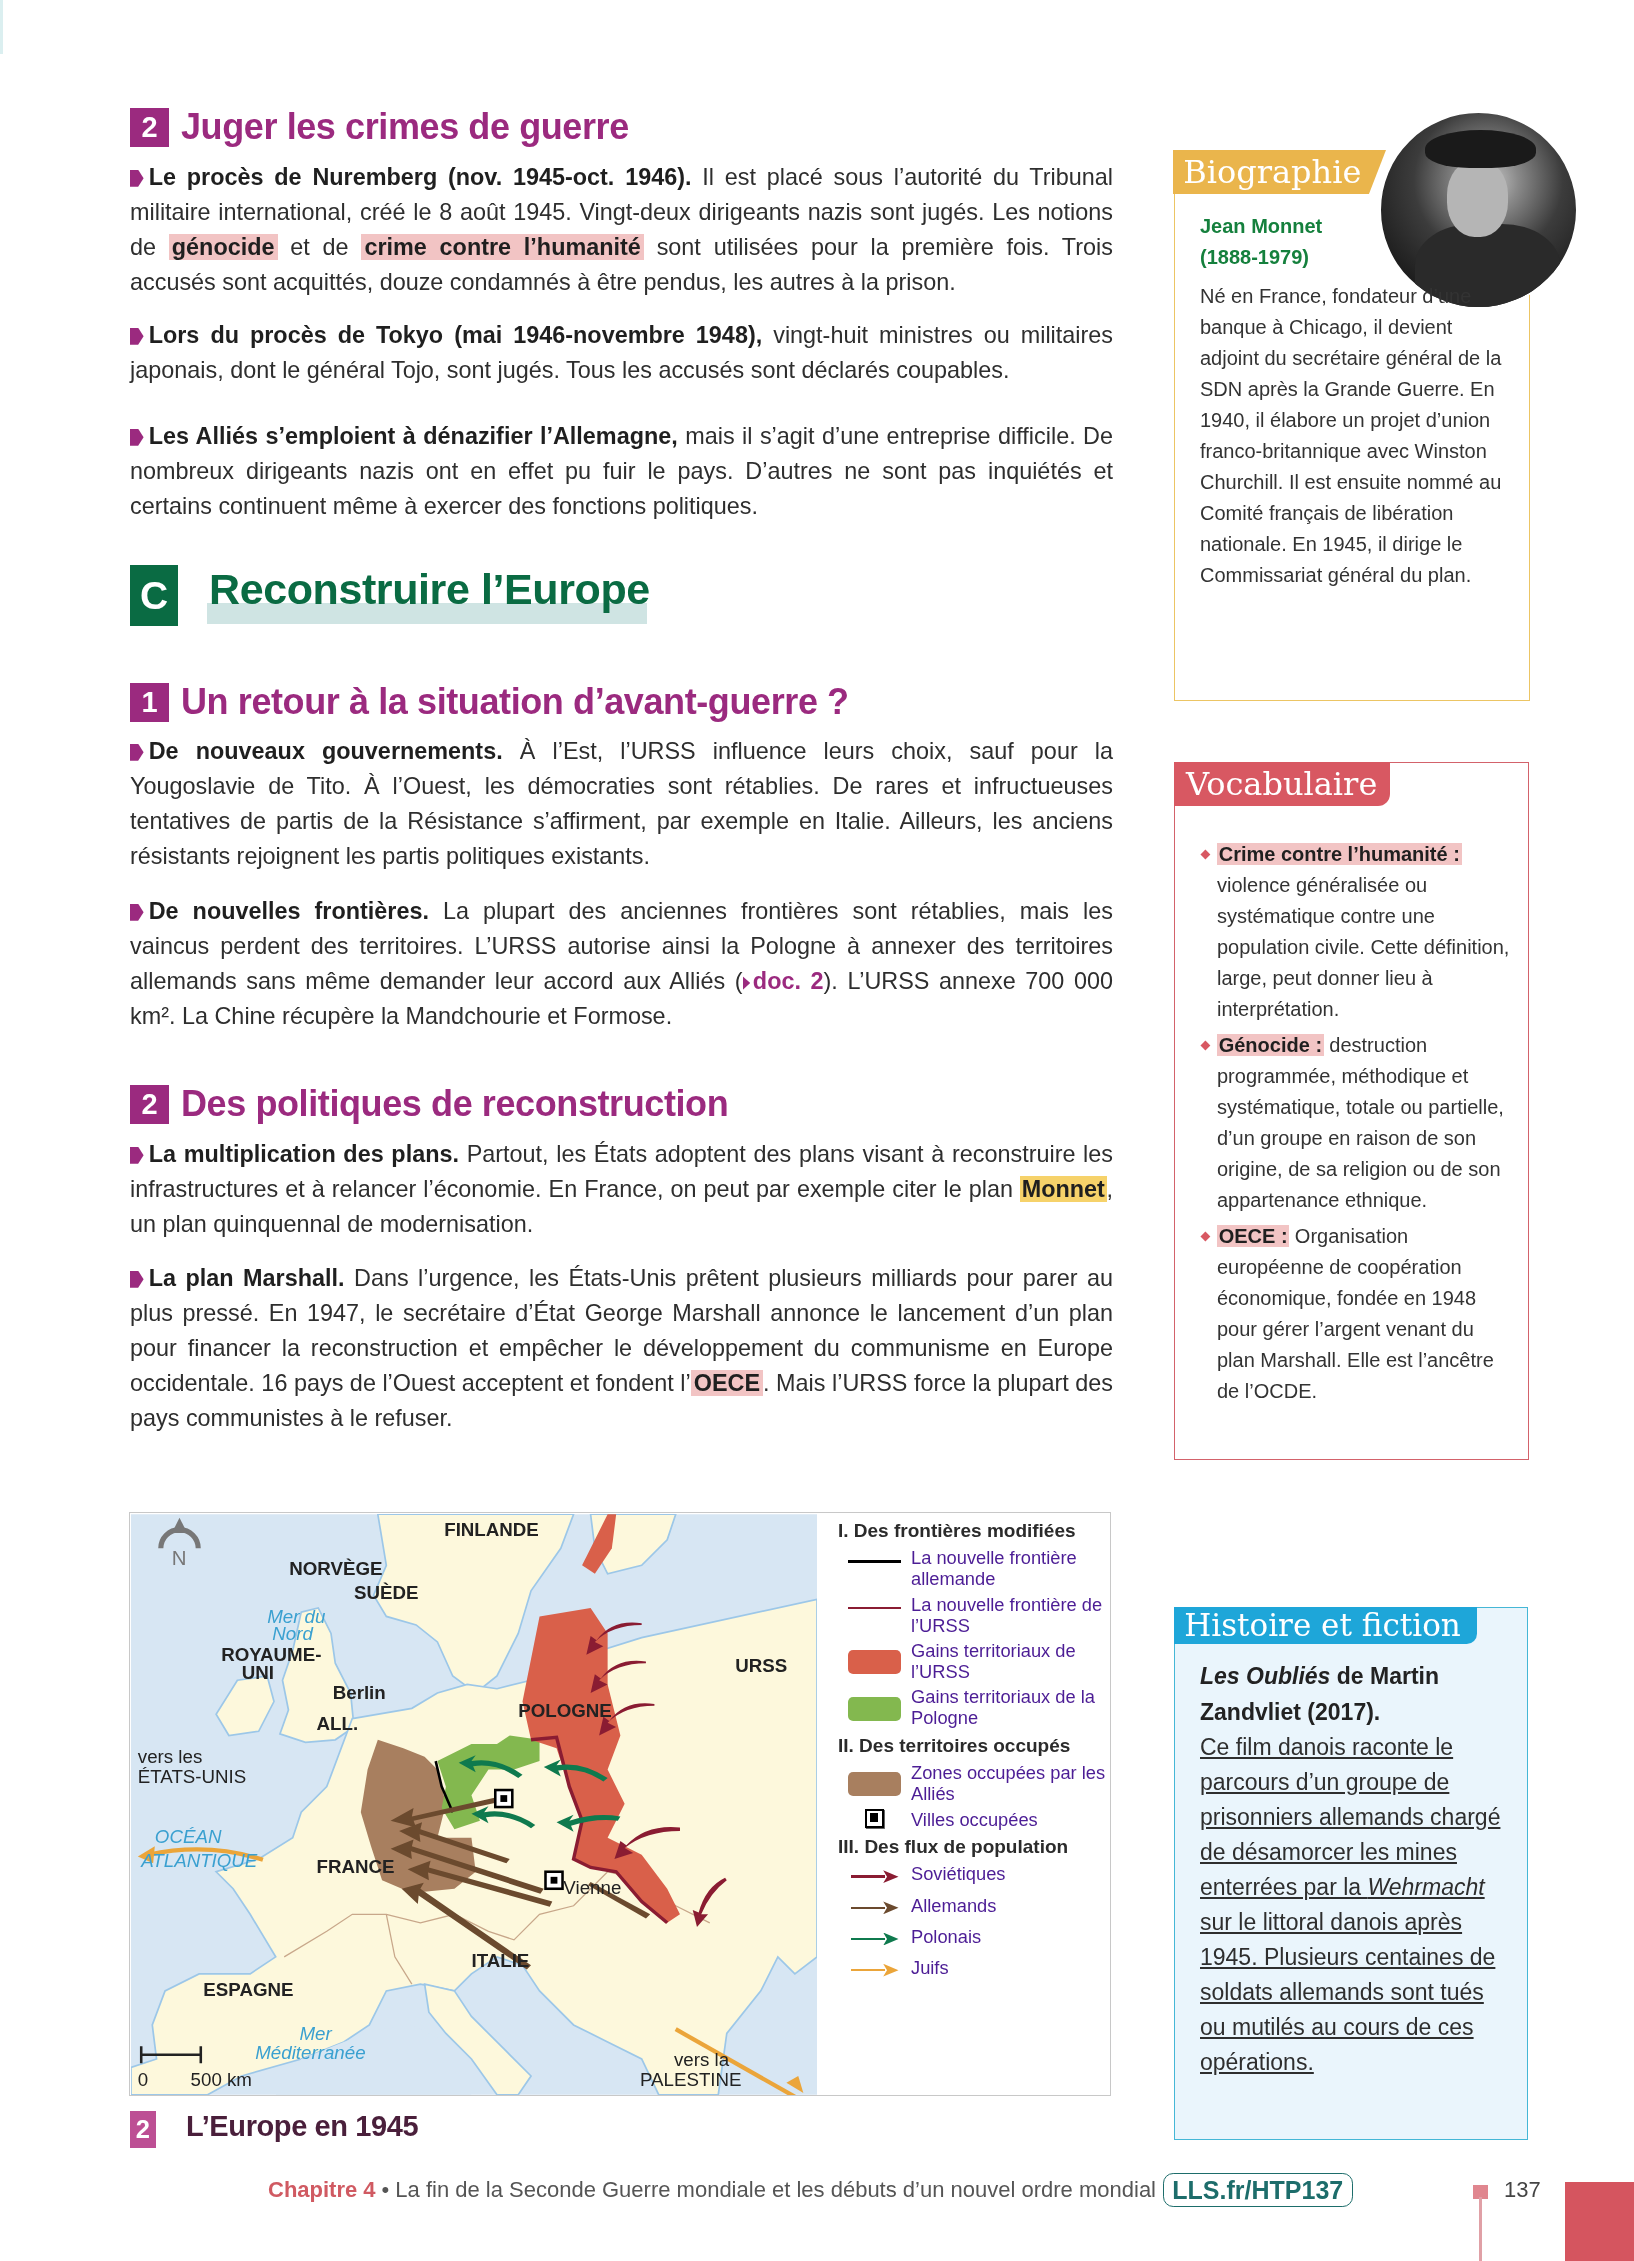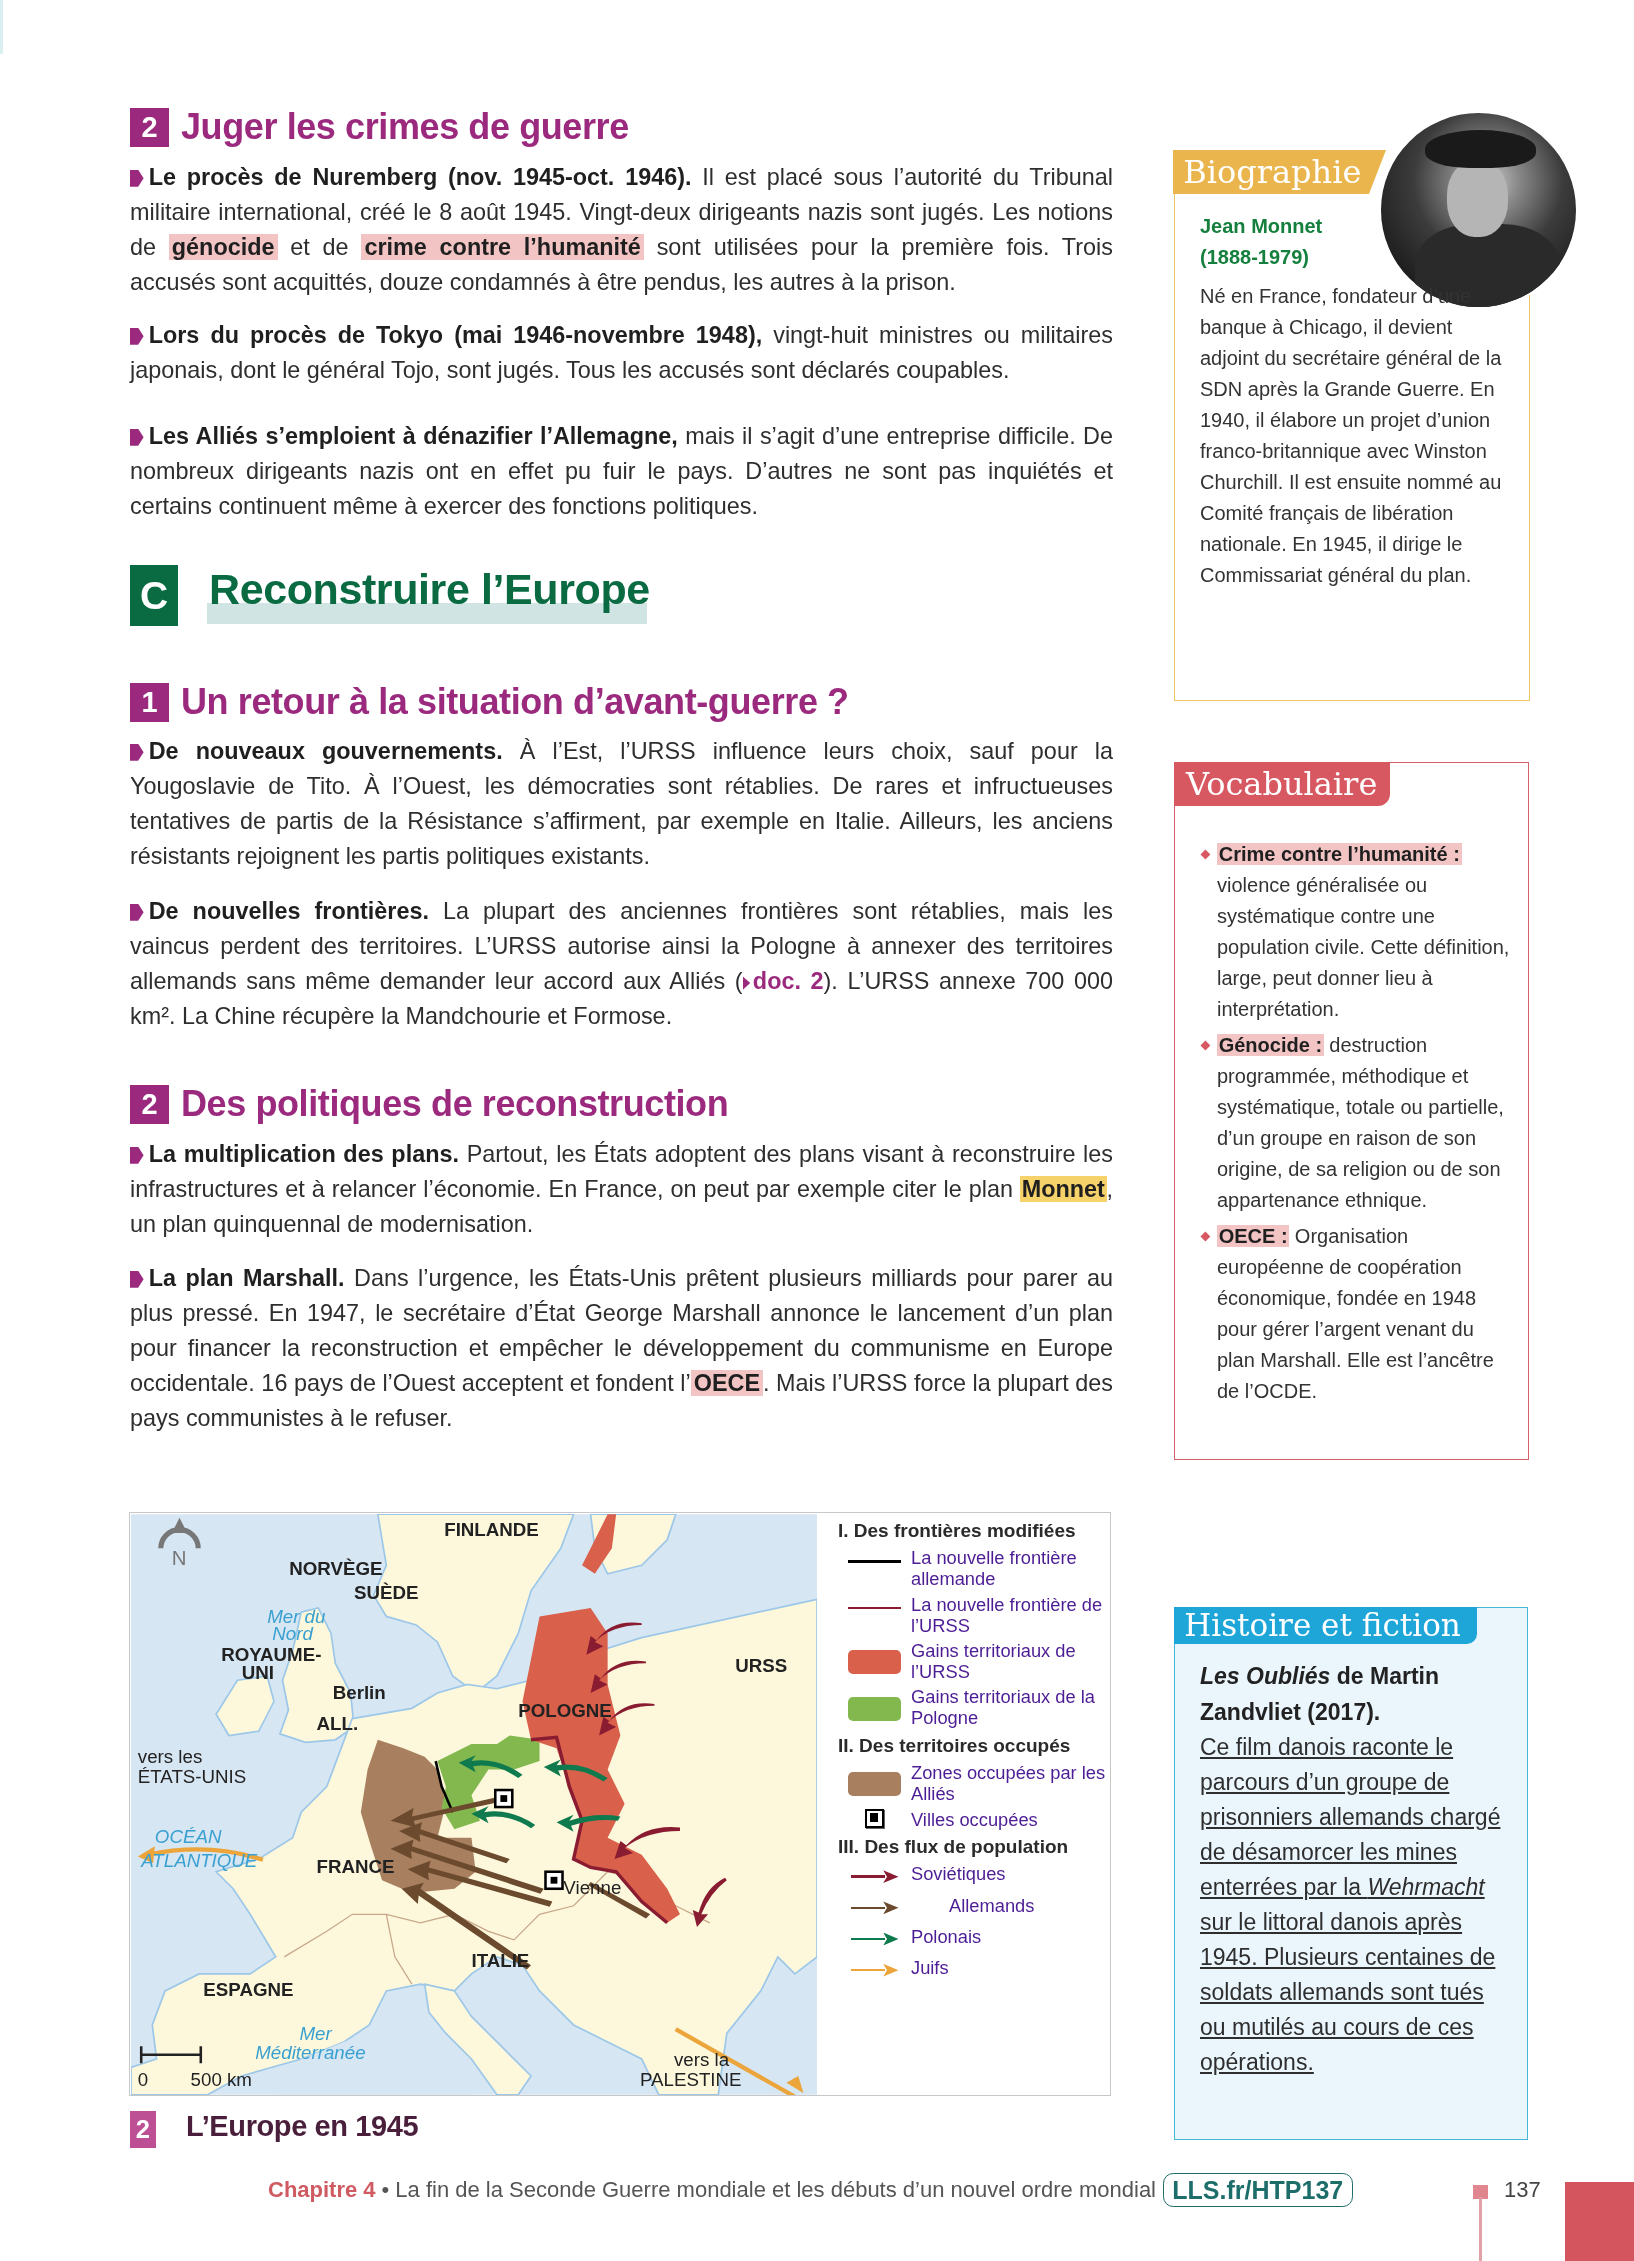"Allemands" div.leg-row { gap: 38px -> none }
